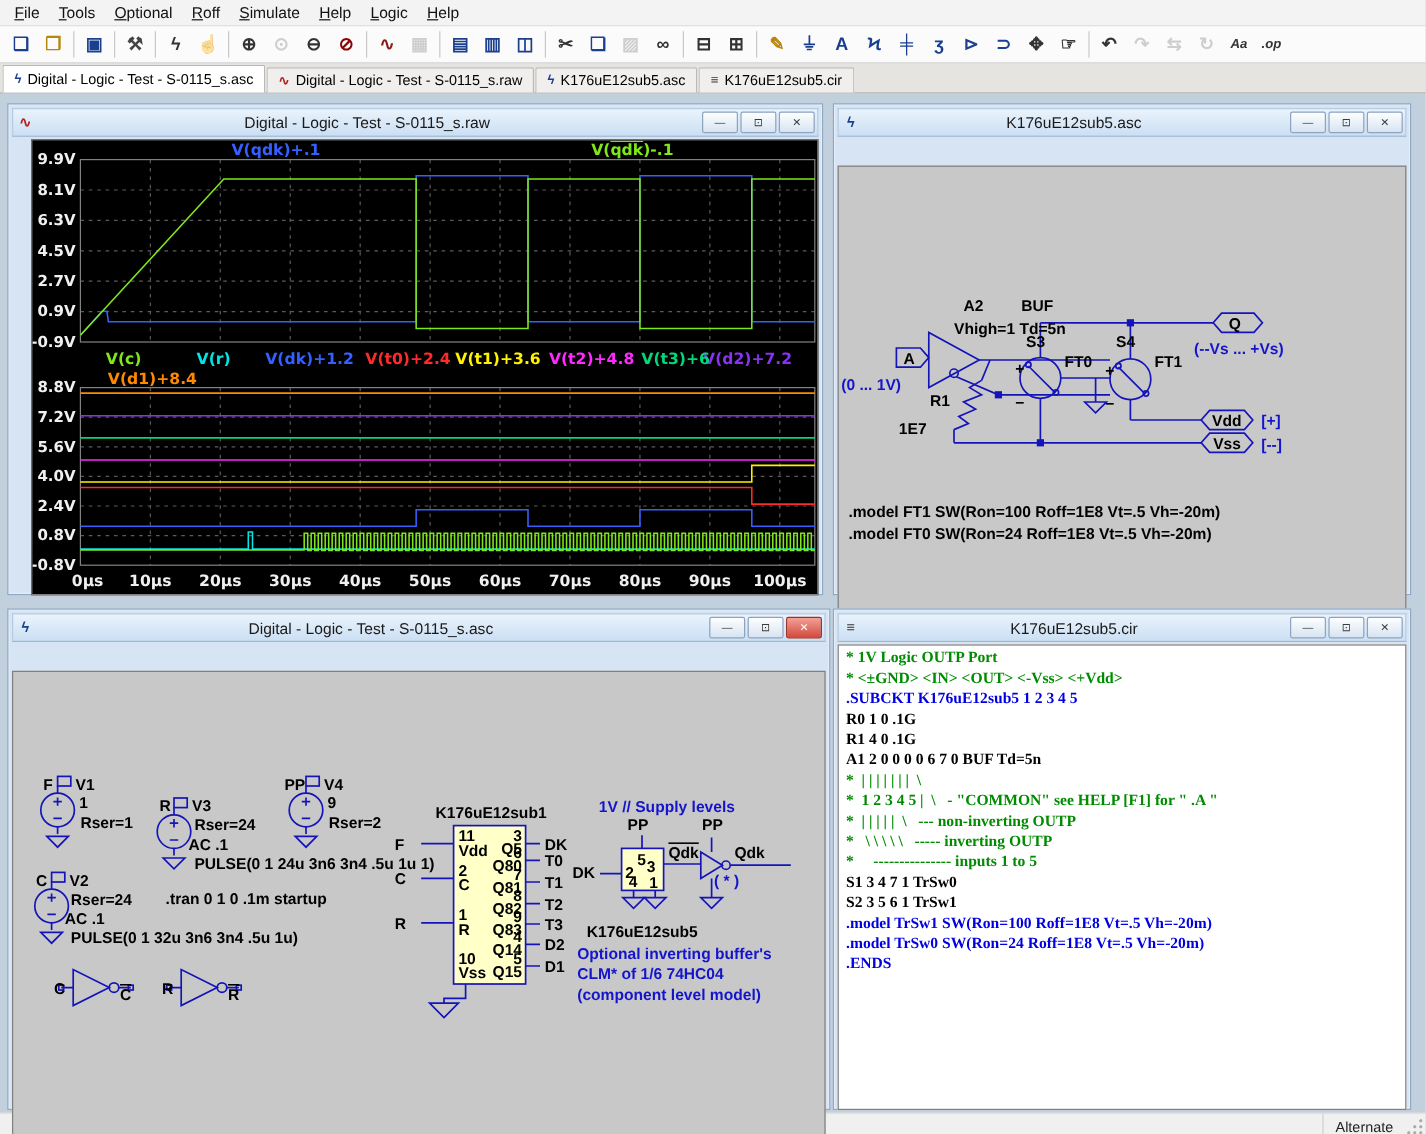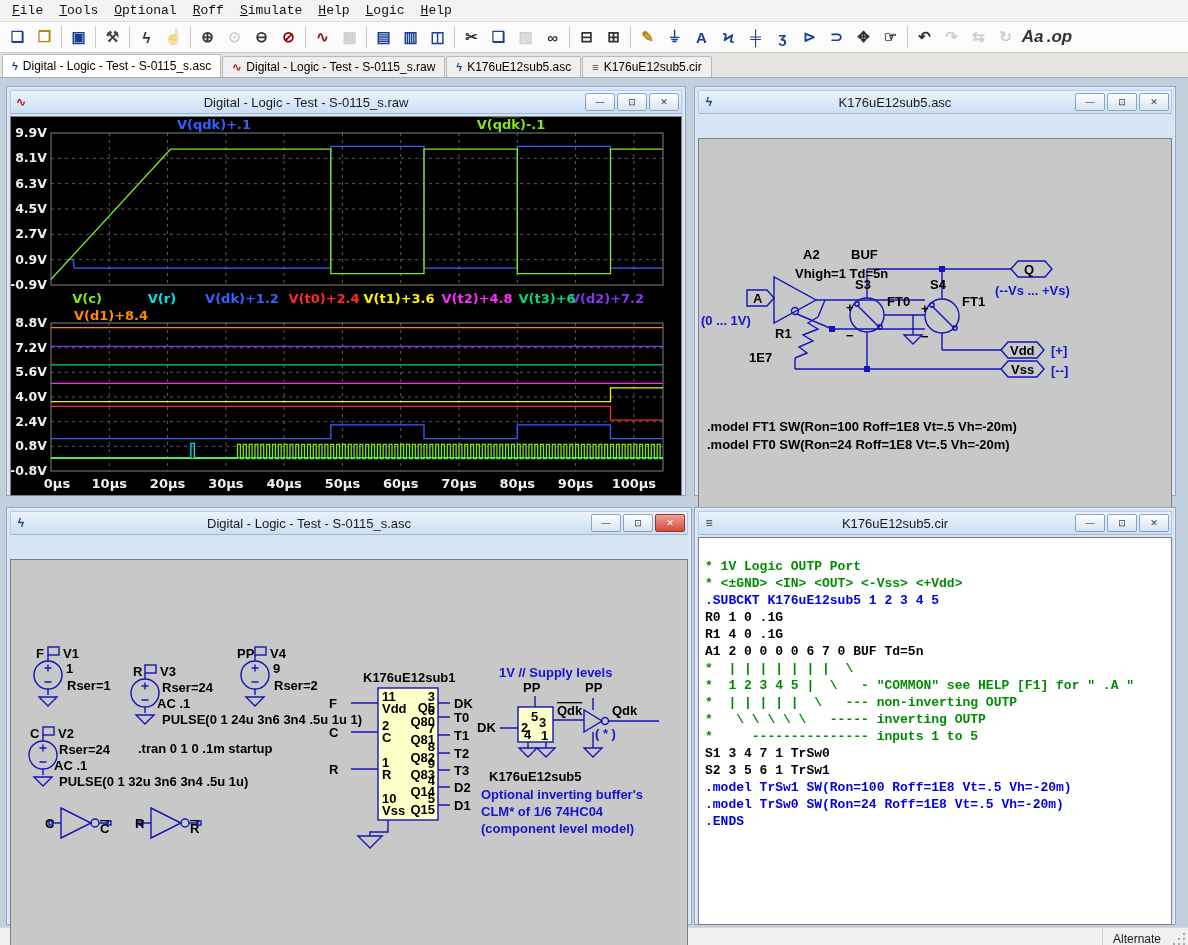"File" .menu-item { font-family: Liberation Mono, monospace -> none }
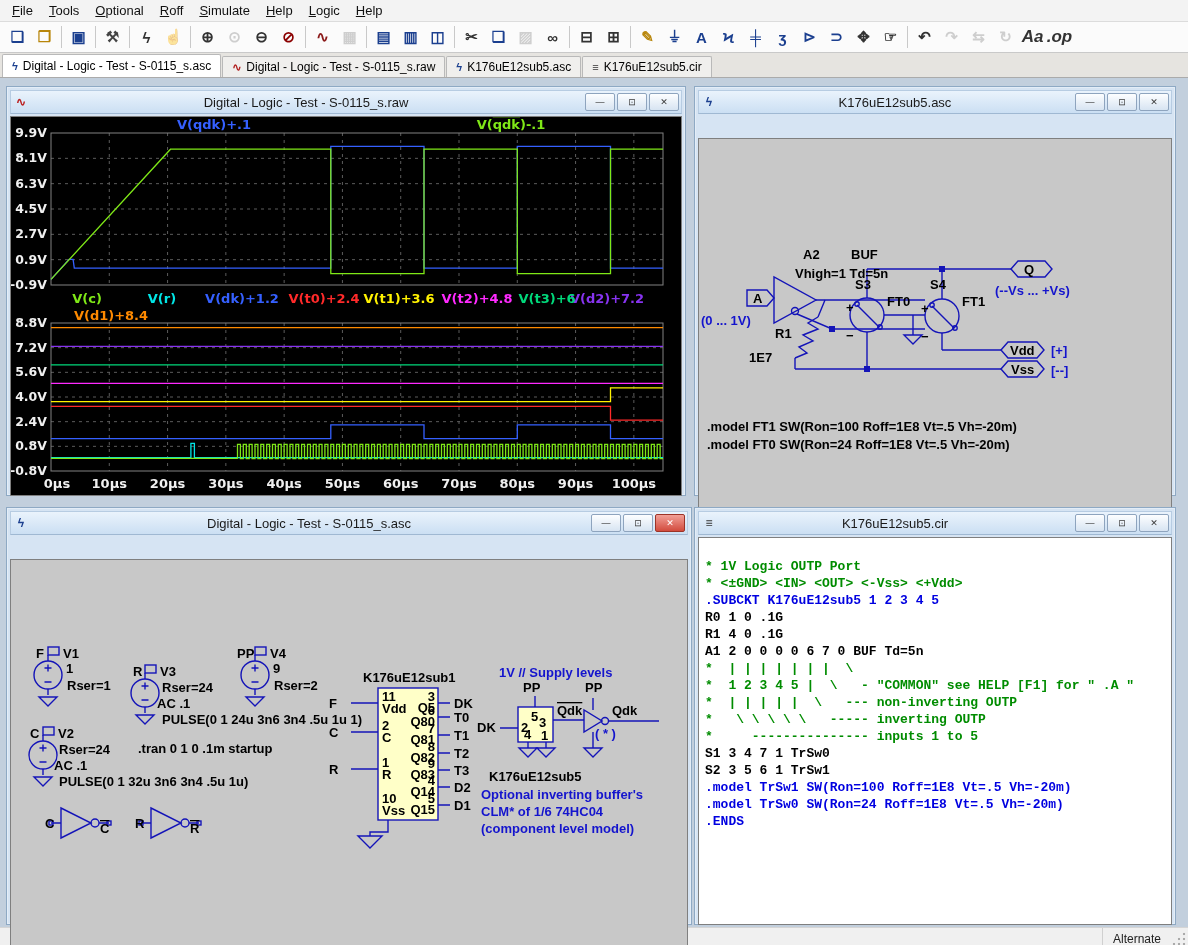"Aa" .tb-btn.txt { font-size: 17px -> 11px }
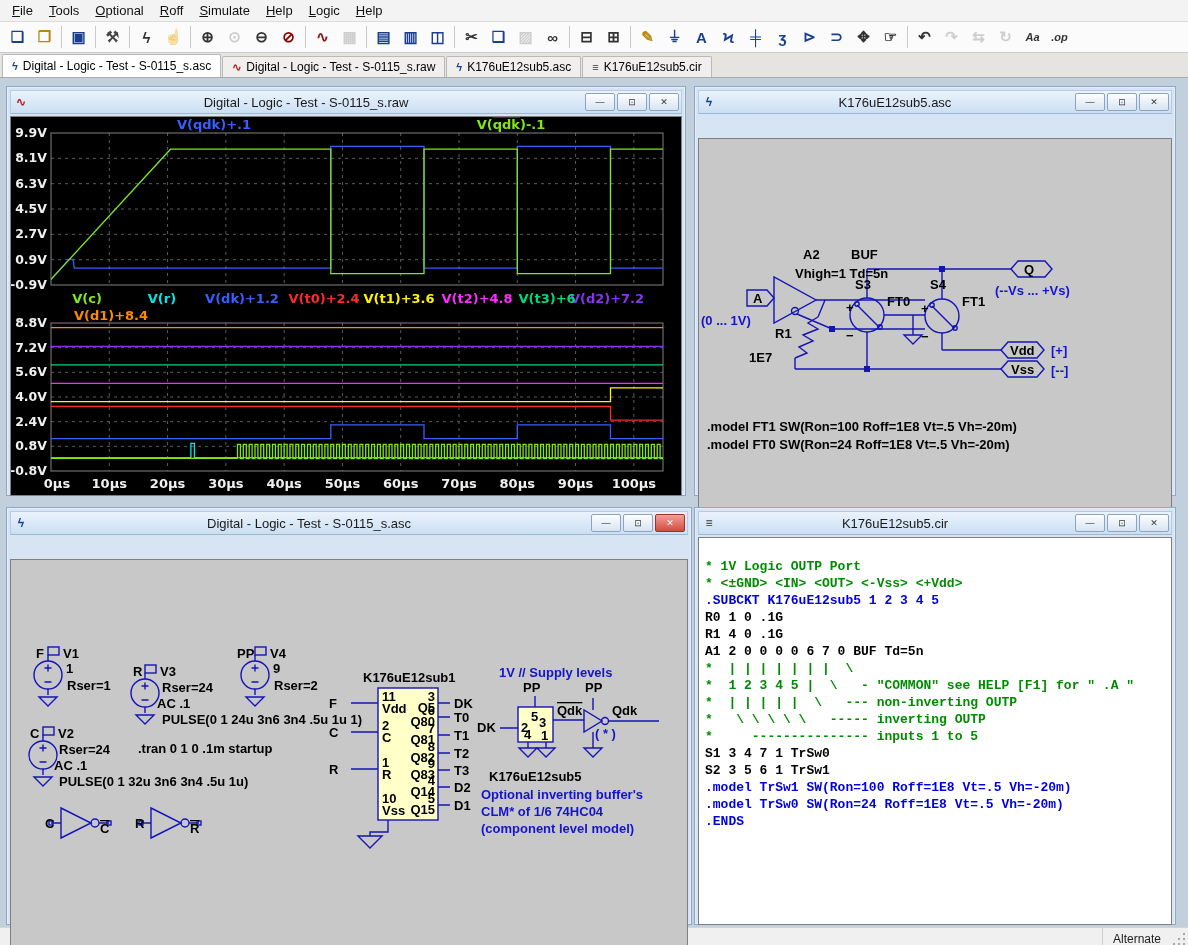"9.9V" div.win-content { margin-left: none -> 16px }
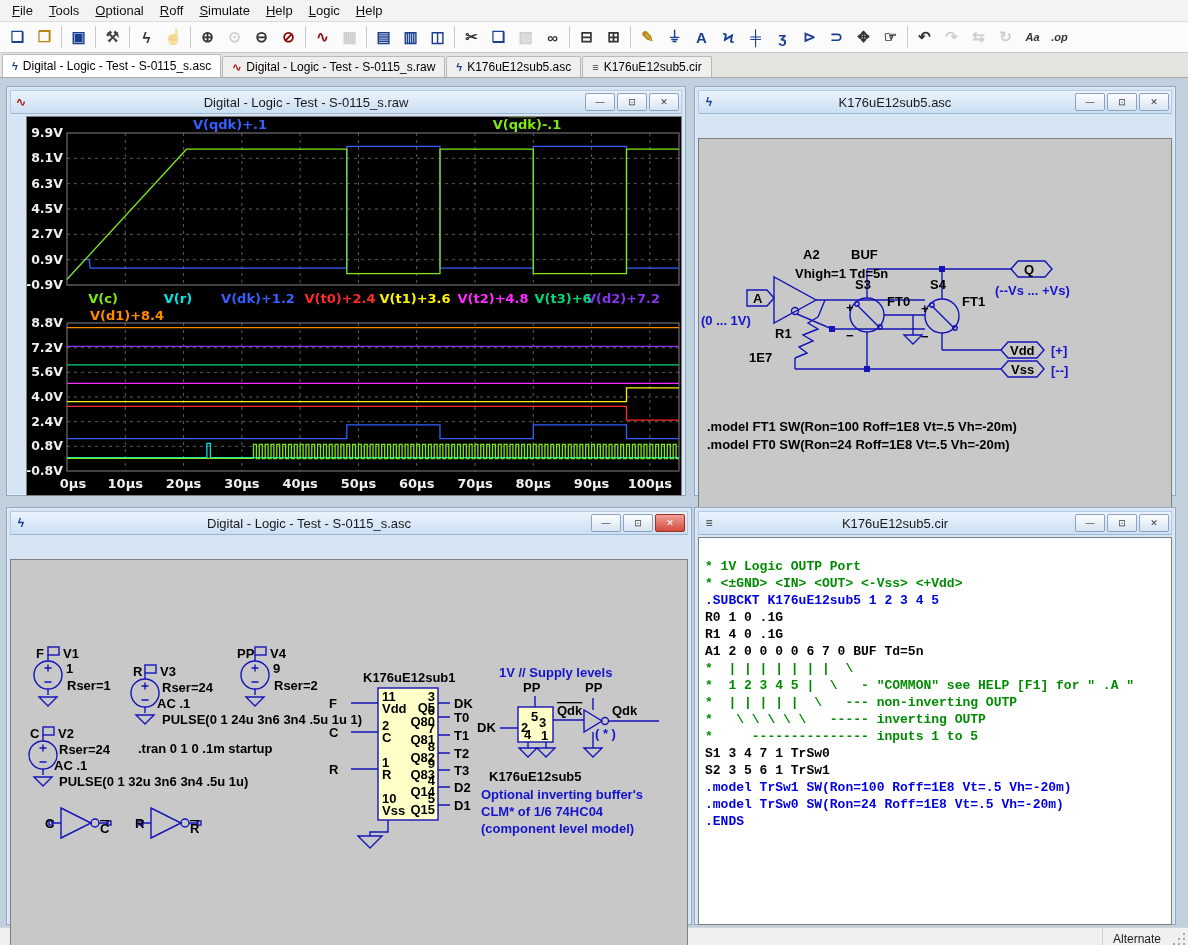"* 1V Logic OUTP Port" #cir-text { font-family: Liberation Mono, monospace -> Liberation Serif, serif; padding: 20px 6px -> 1px 6px }
